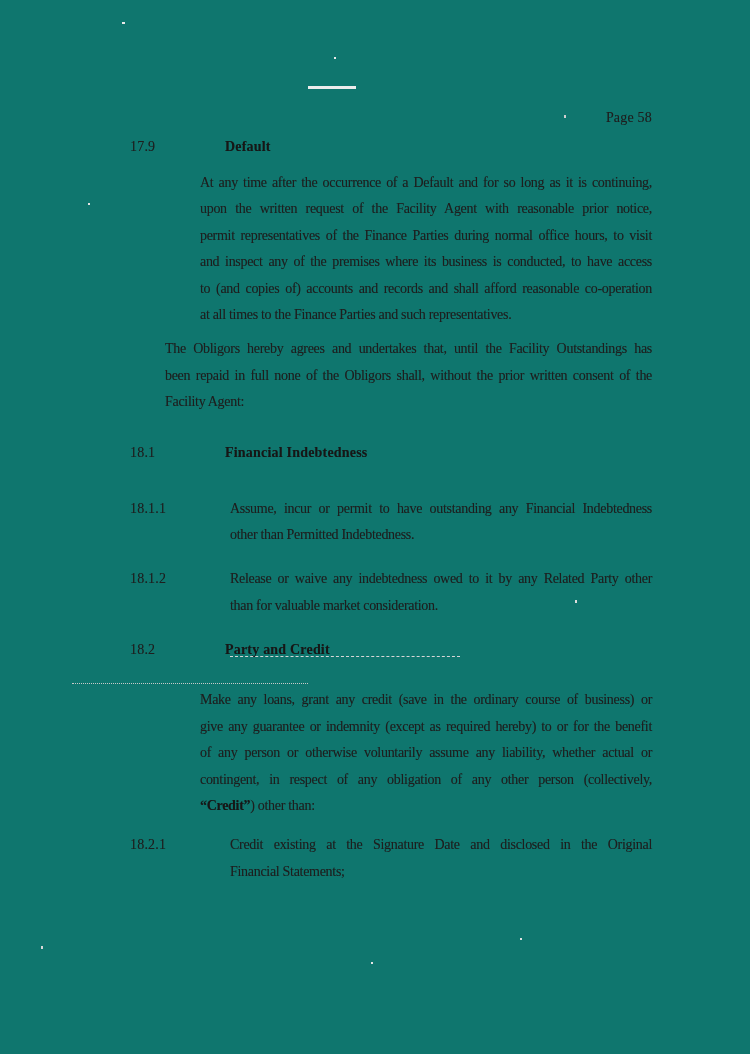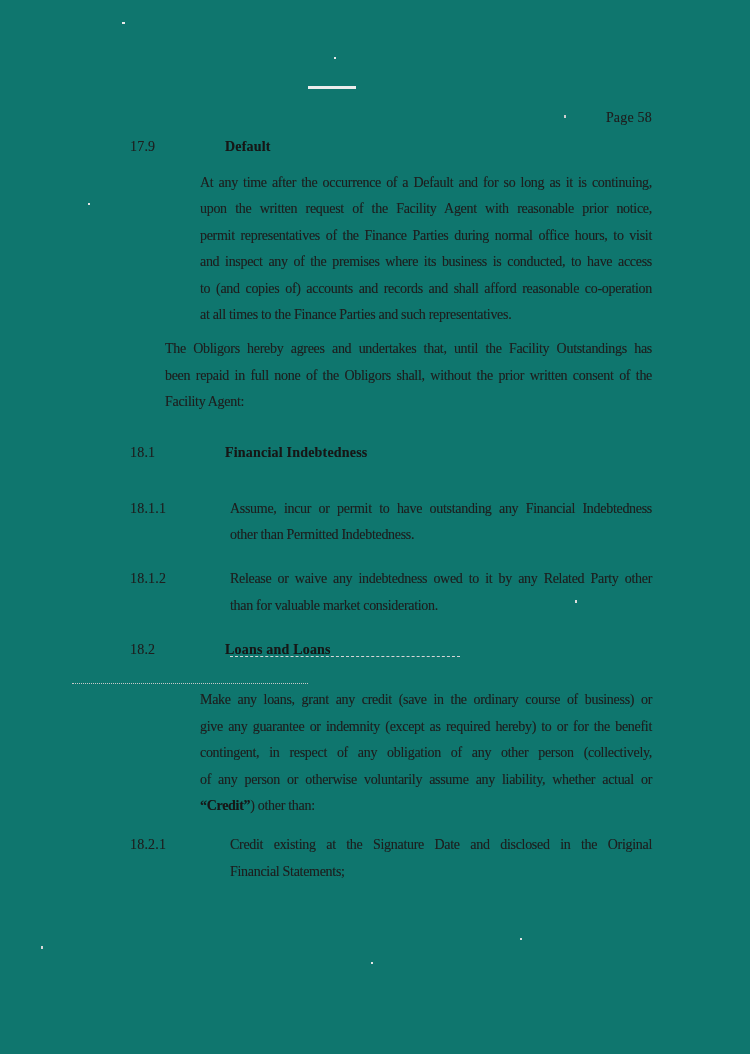"Loans and Loans" span.title { text: Loans and Loans -> Party and Credit }
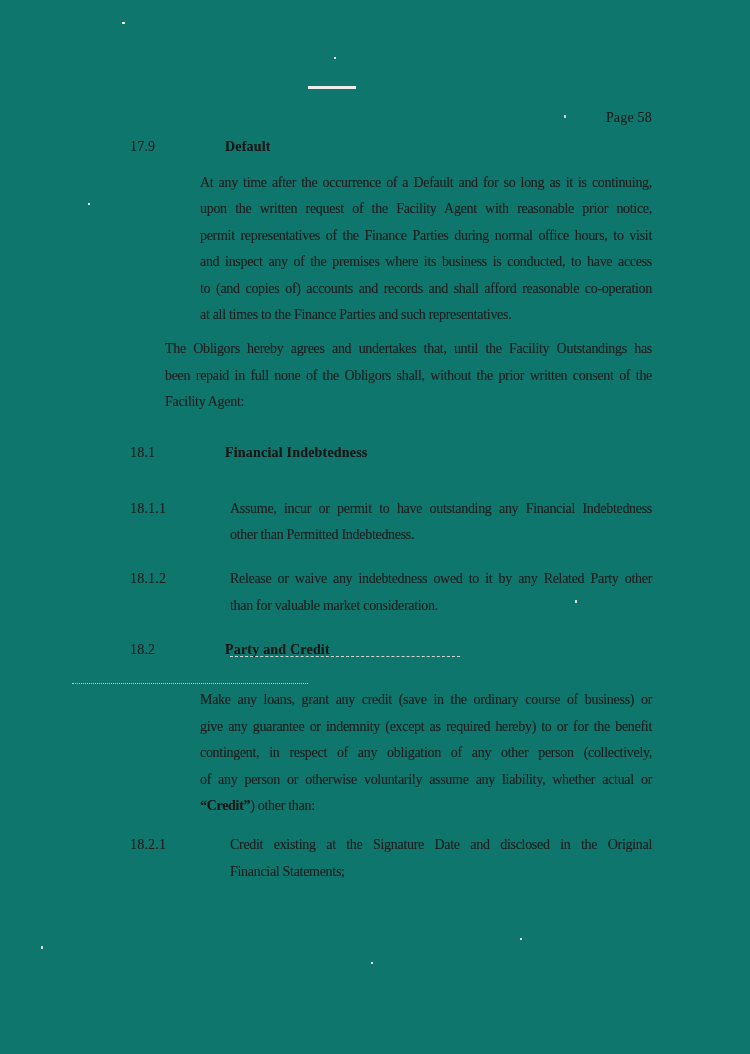"contingent, in respect of any" div.line { order: before "of any person or otherwise" -> after "of any person or otherwise" }
